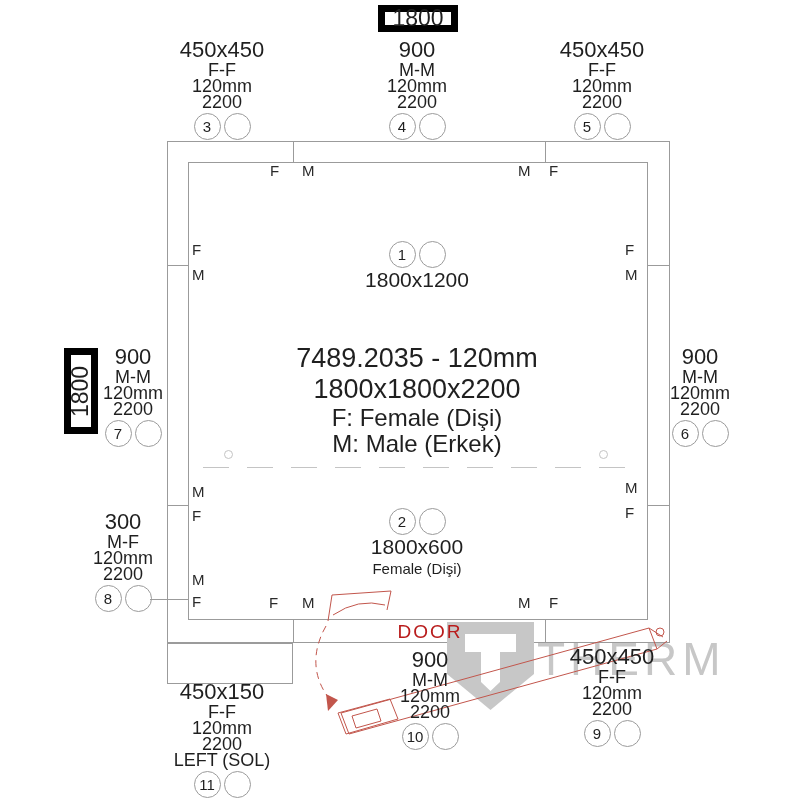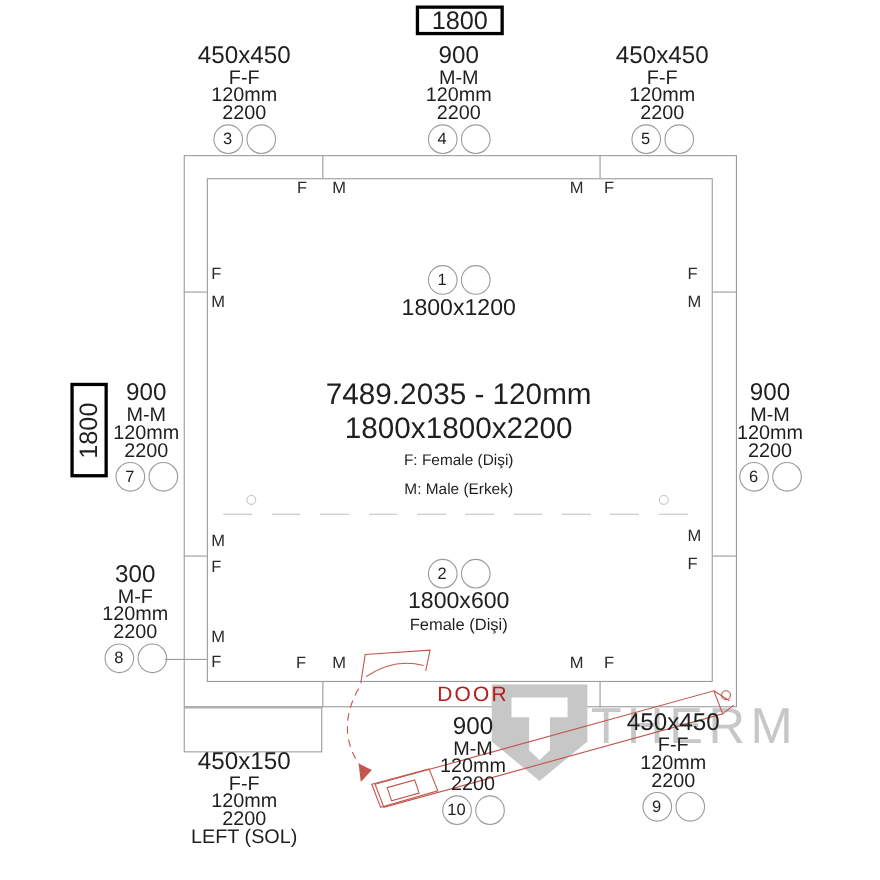"1800" .dimbox { border: 3px solid #000000 -> 7px solid #000000 }
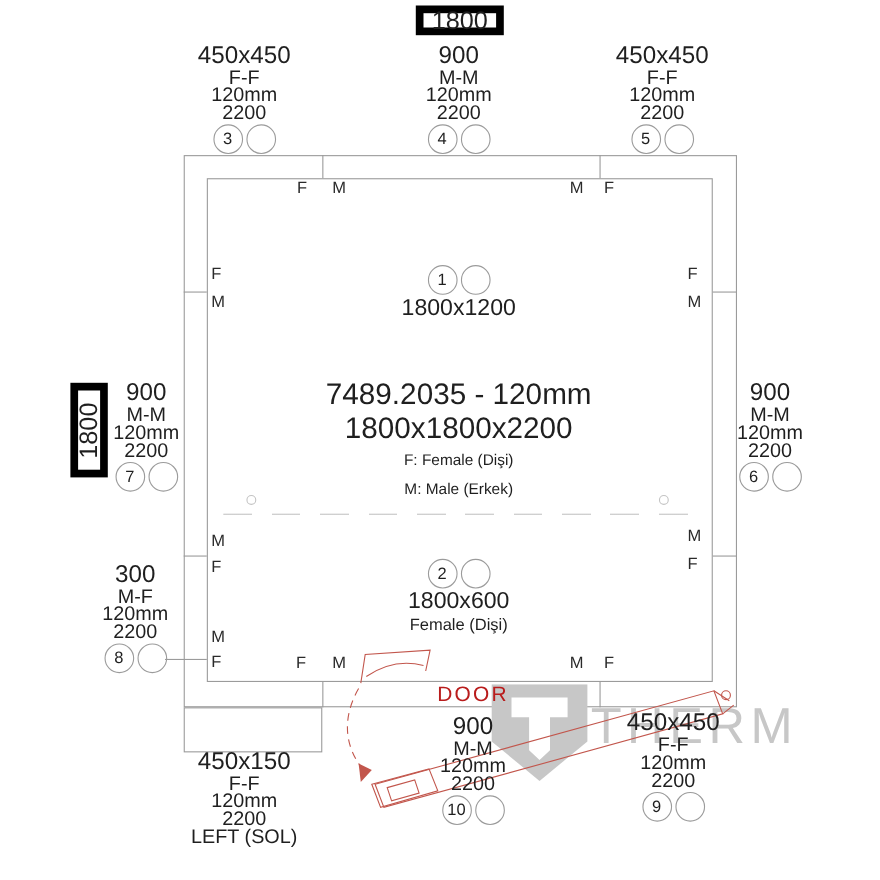"F: Female (Dişi)" .t3 { font-size: 14px -> 24px }
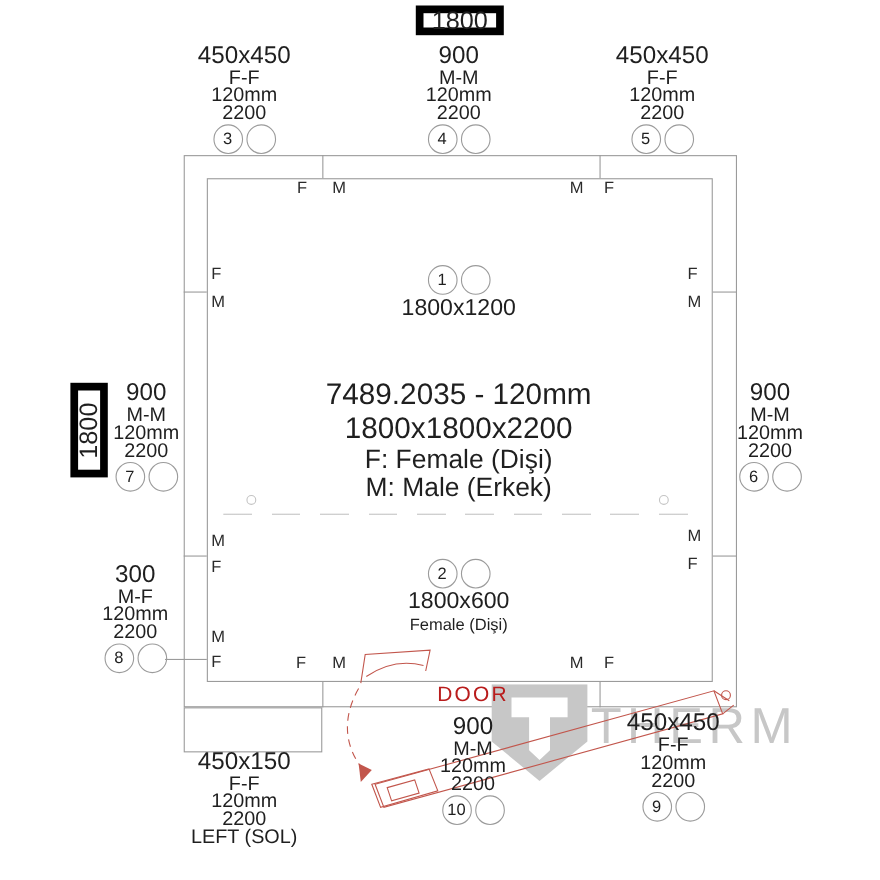"11" div.circles { html: none -> <div> <div> <span>11</span> </div> <div></div> </div> }
